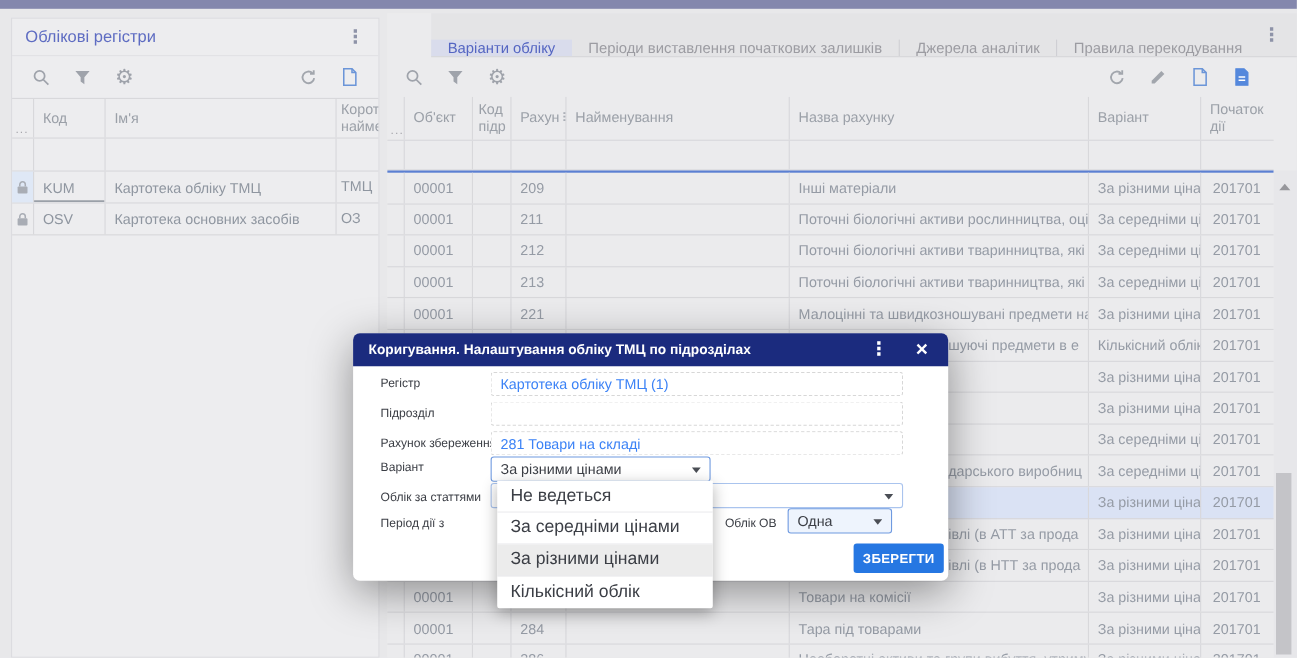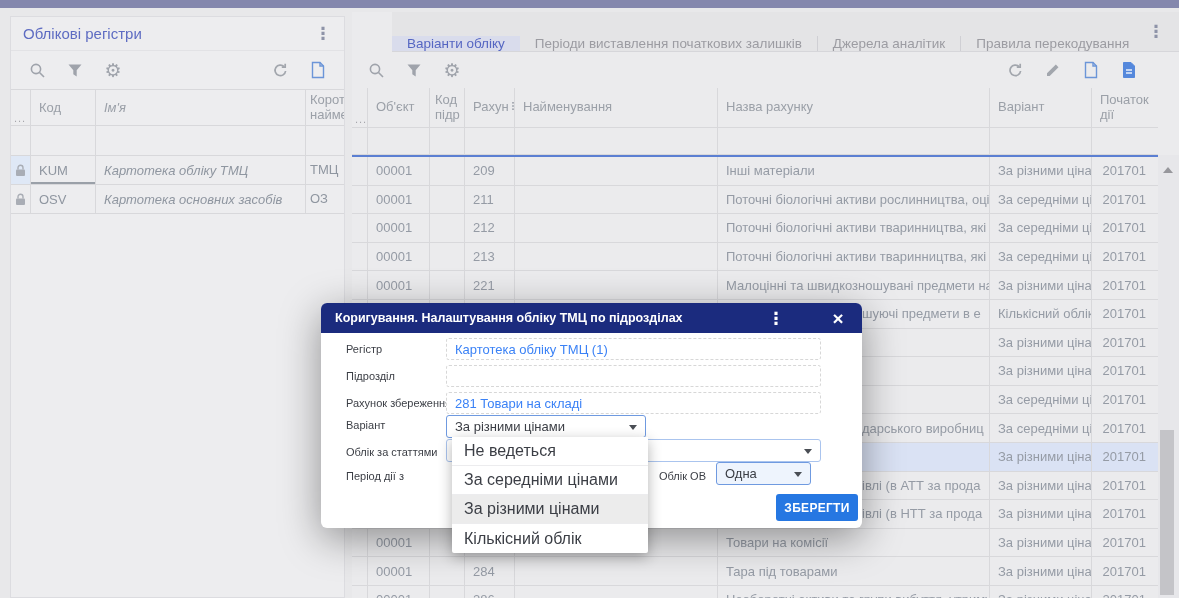"Ім'я" .lc-name { font-style: italic -> none }
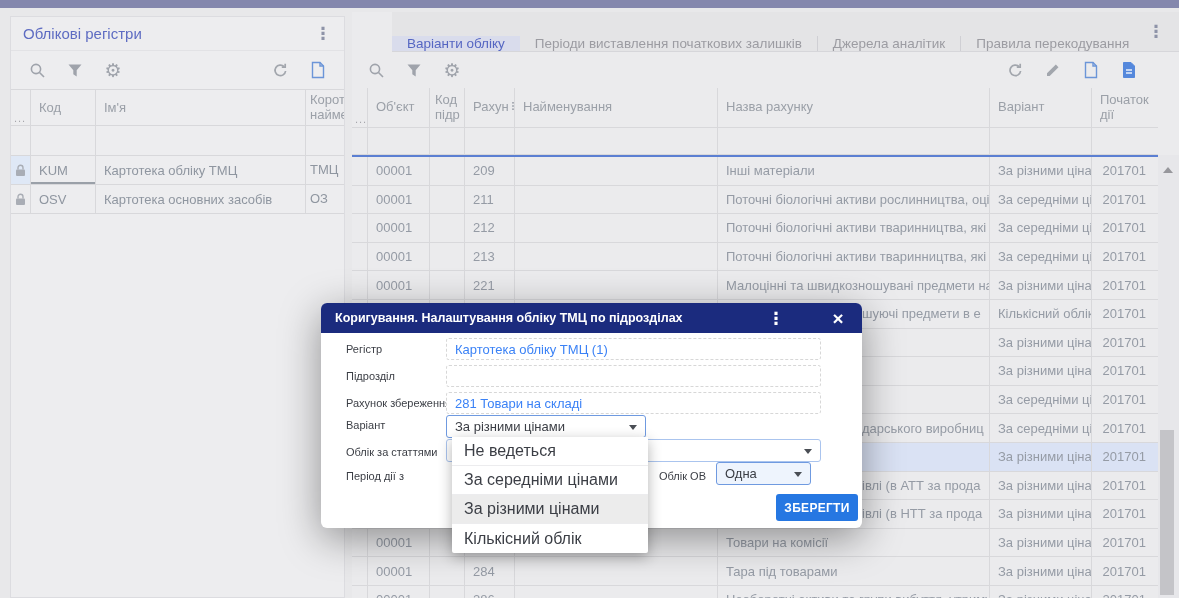"Коригування. Налаштування обліку ТМЦ по" .modal-head { gap: 23px -> none }
